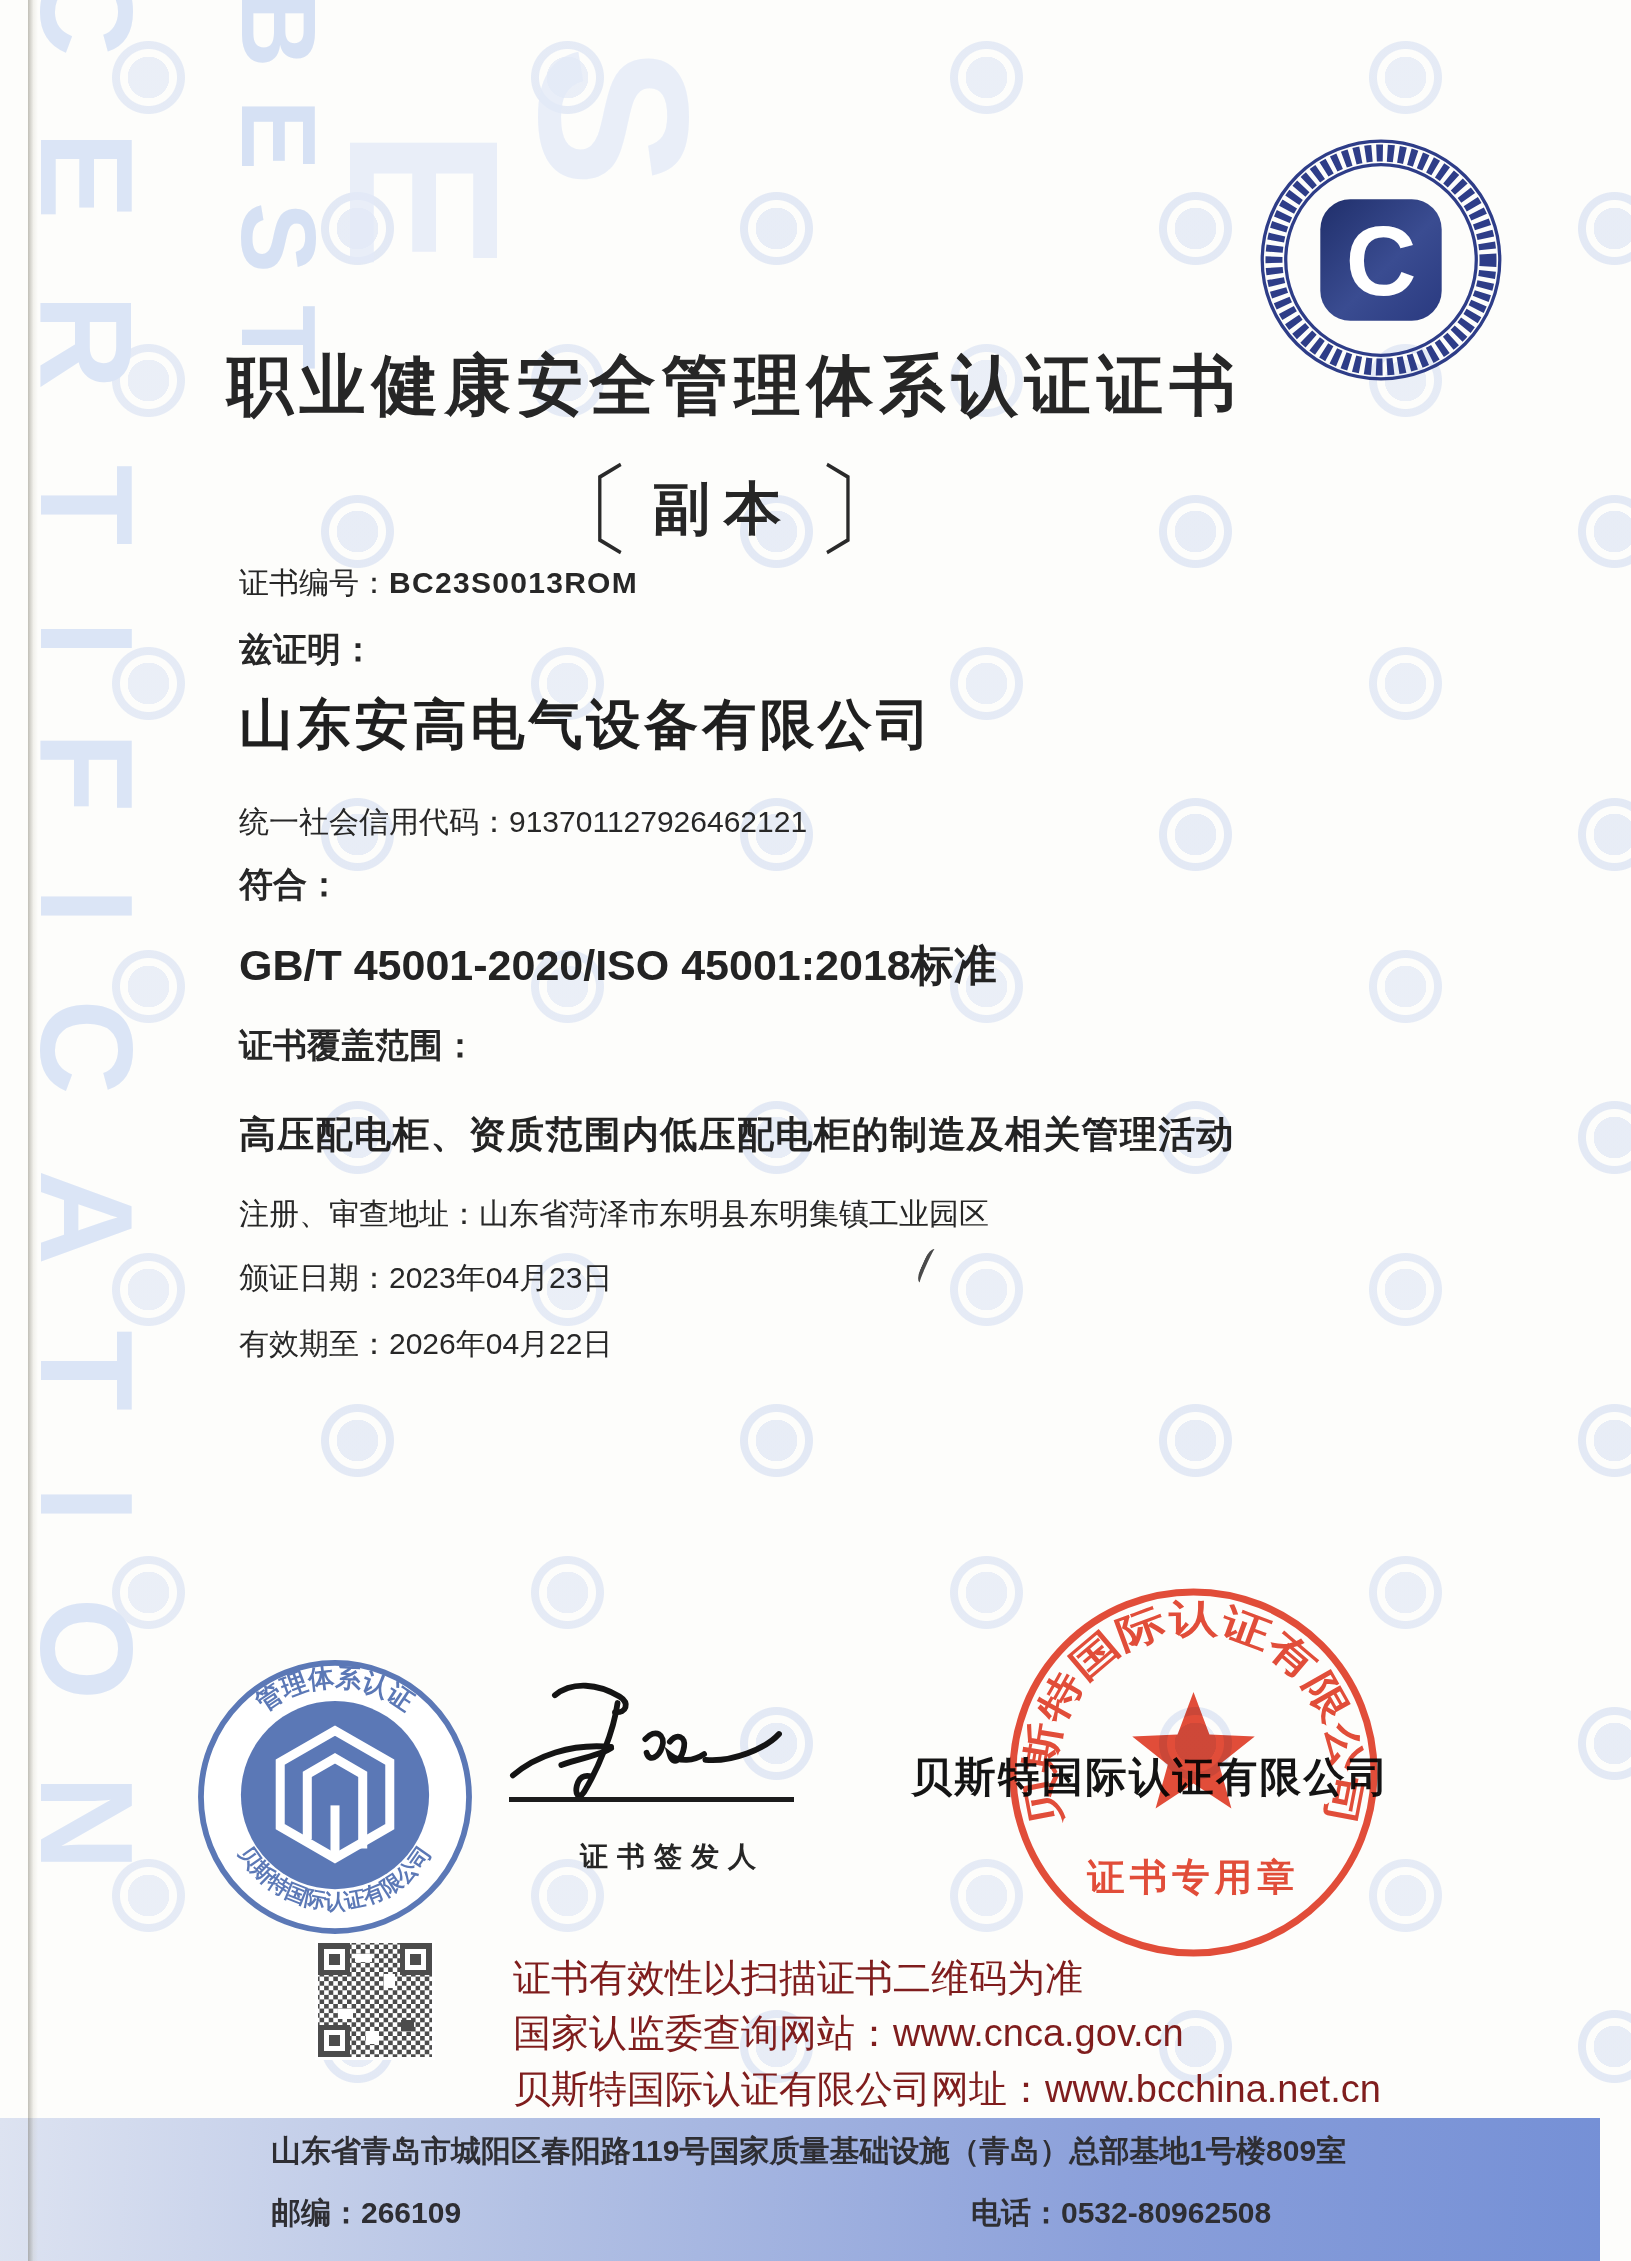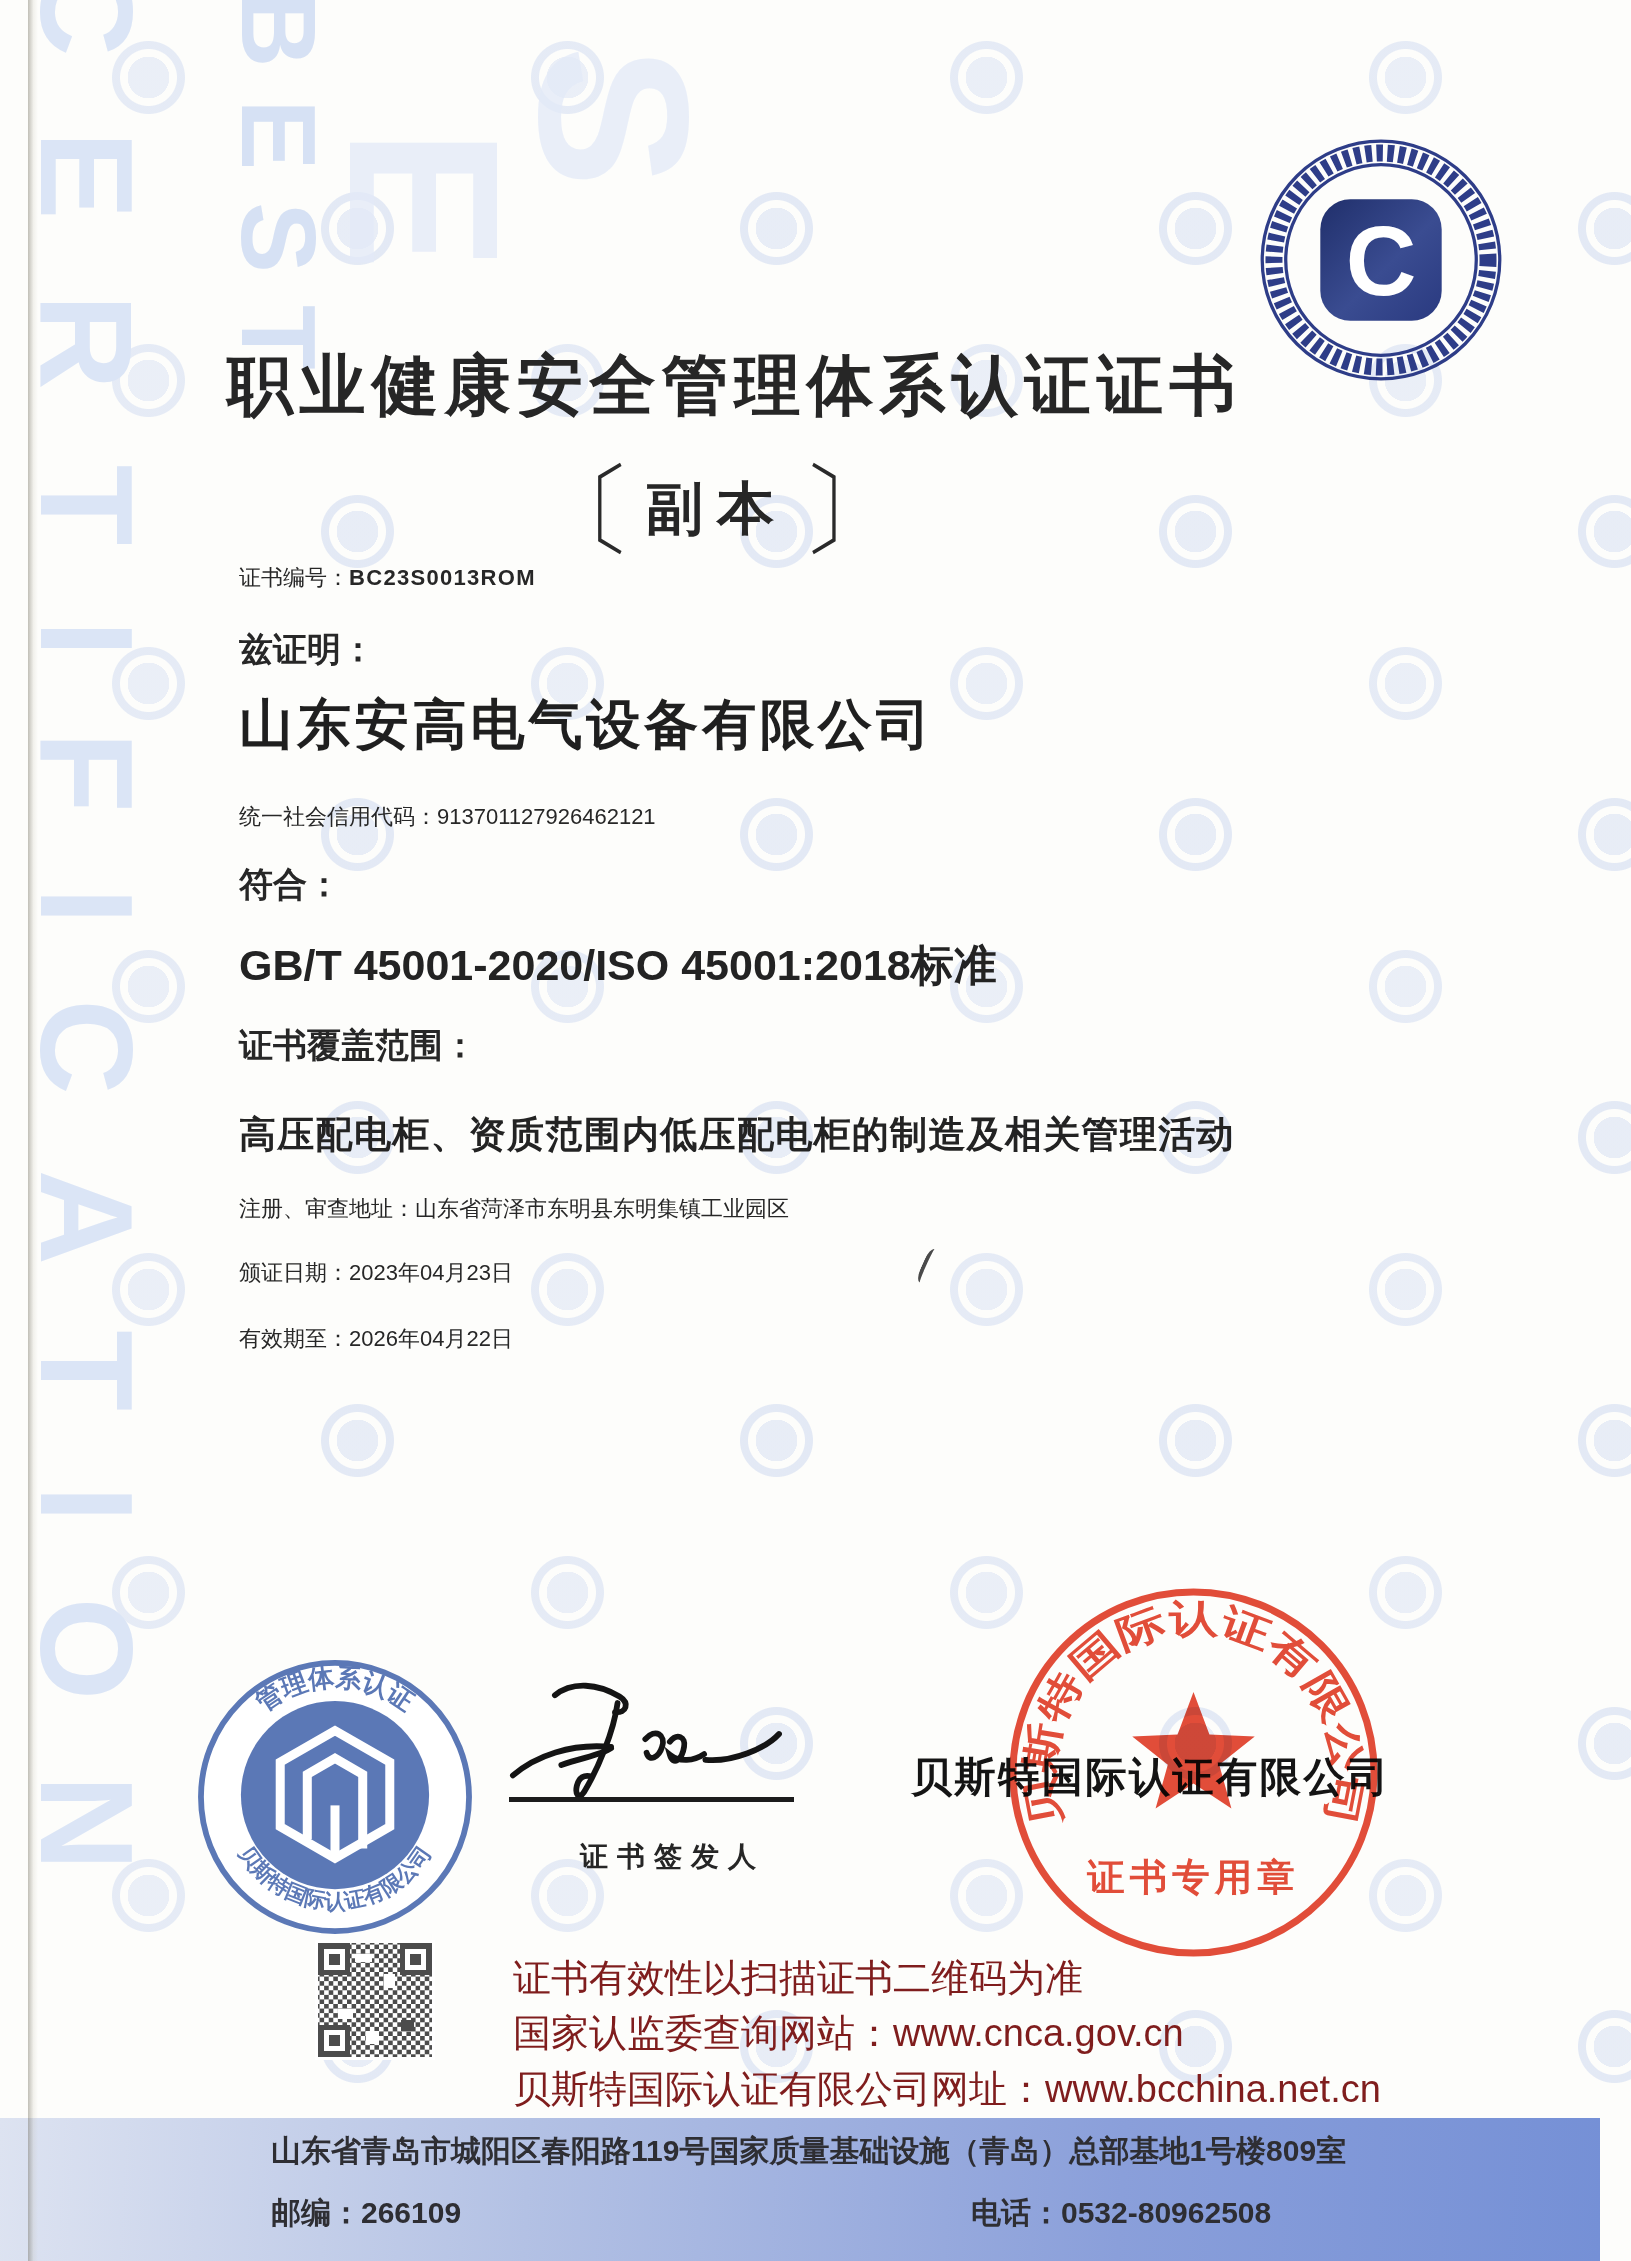"副本" .subtitle .sub-text { margin: 0 8px -> 0 15px }
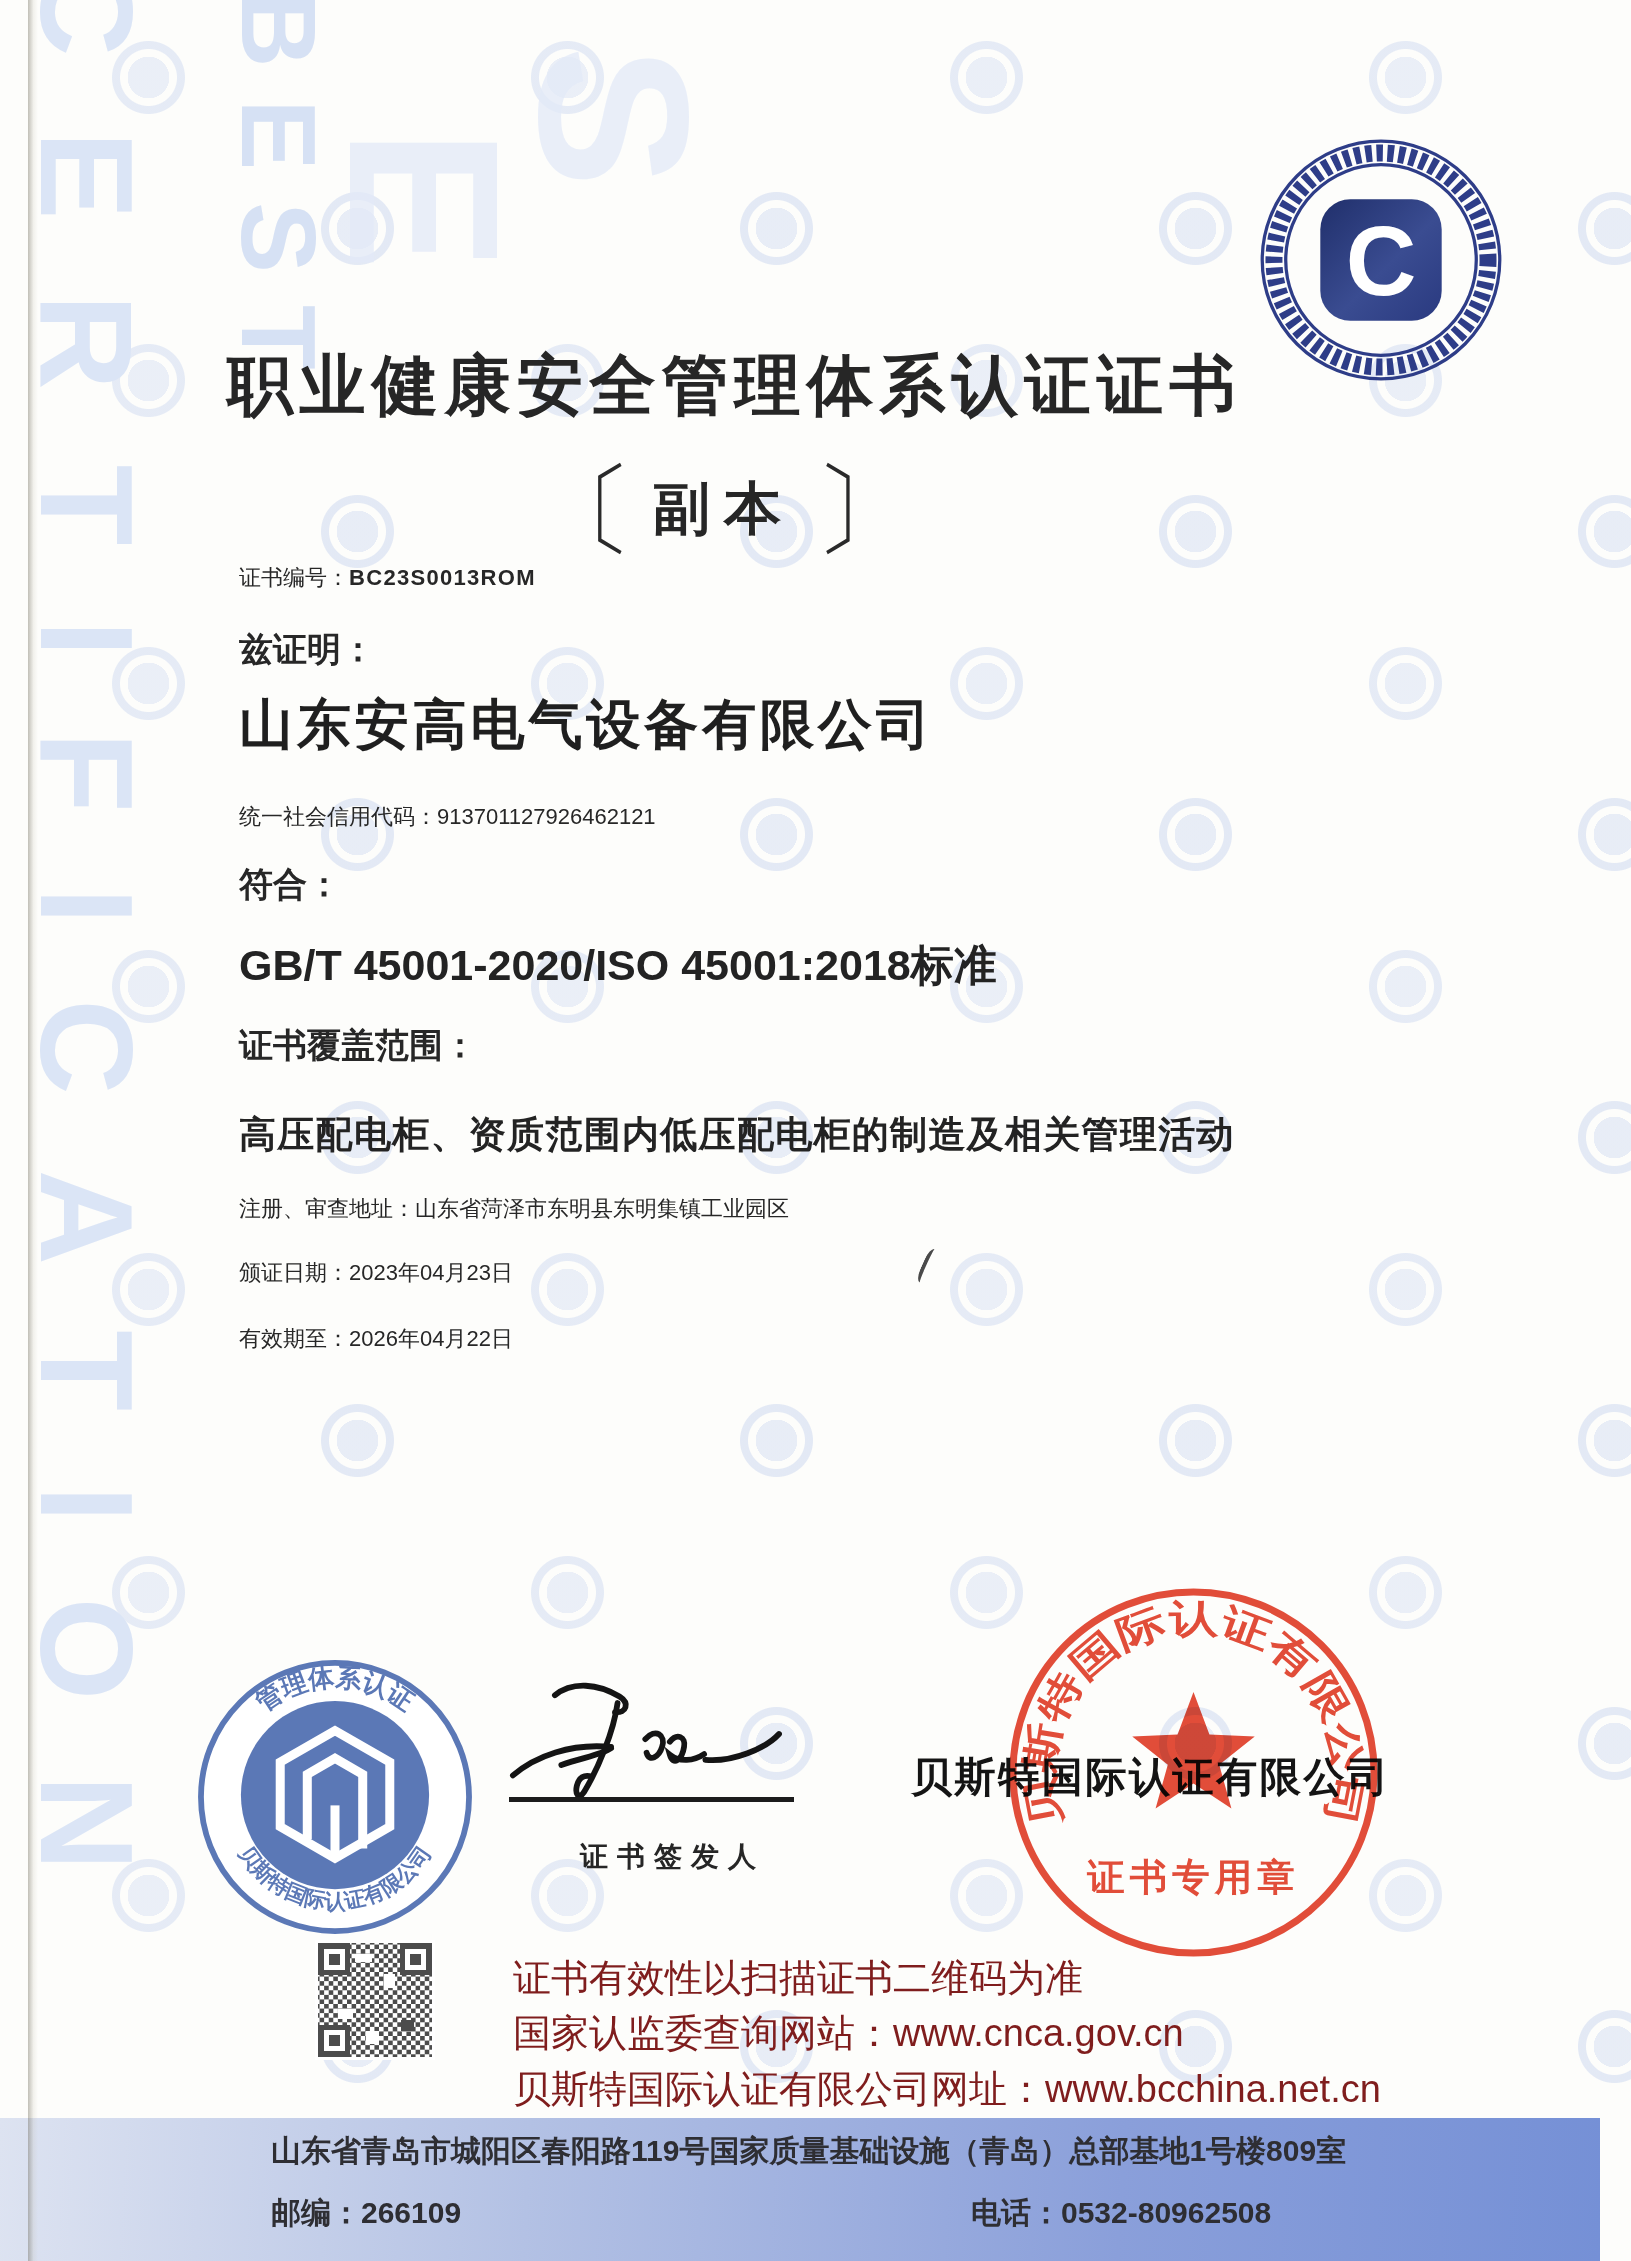"证书编号：BC23S0013ROM" .sm { font-size: 22px -> 30px }
